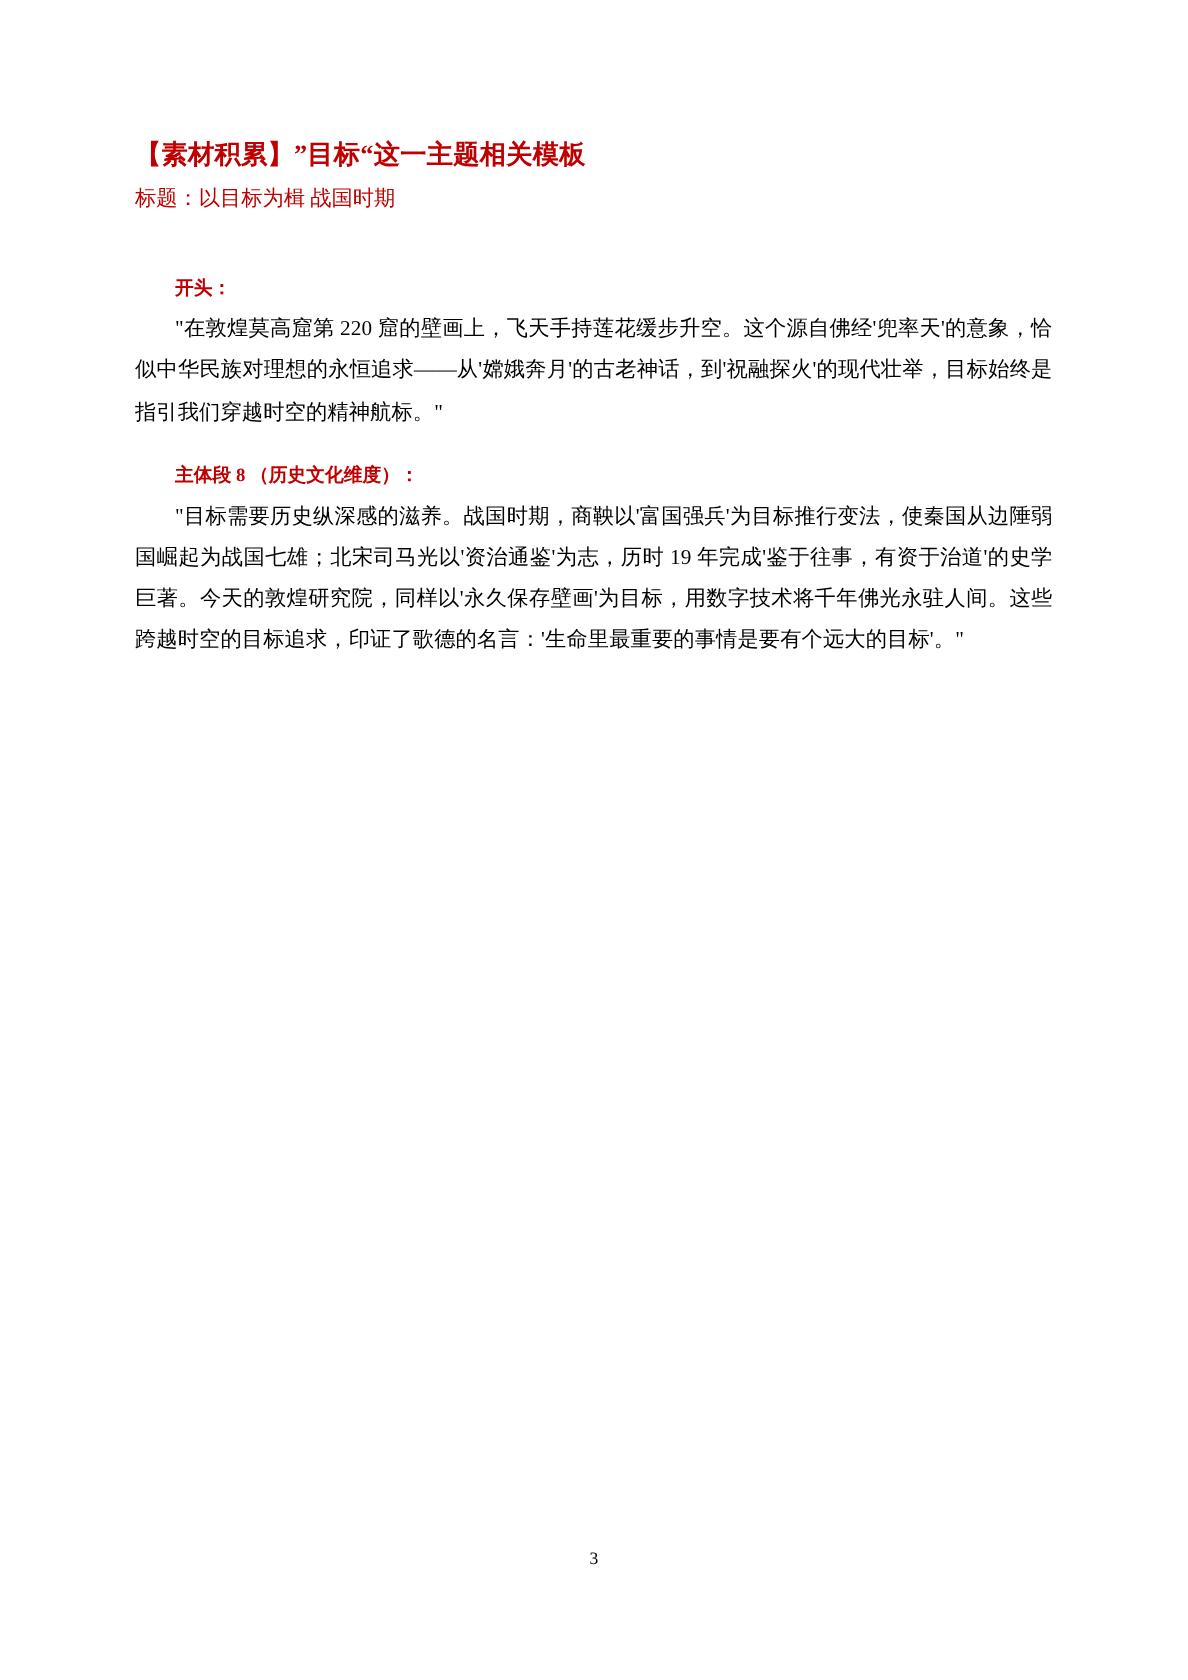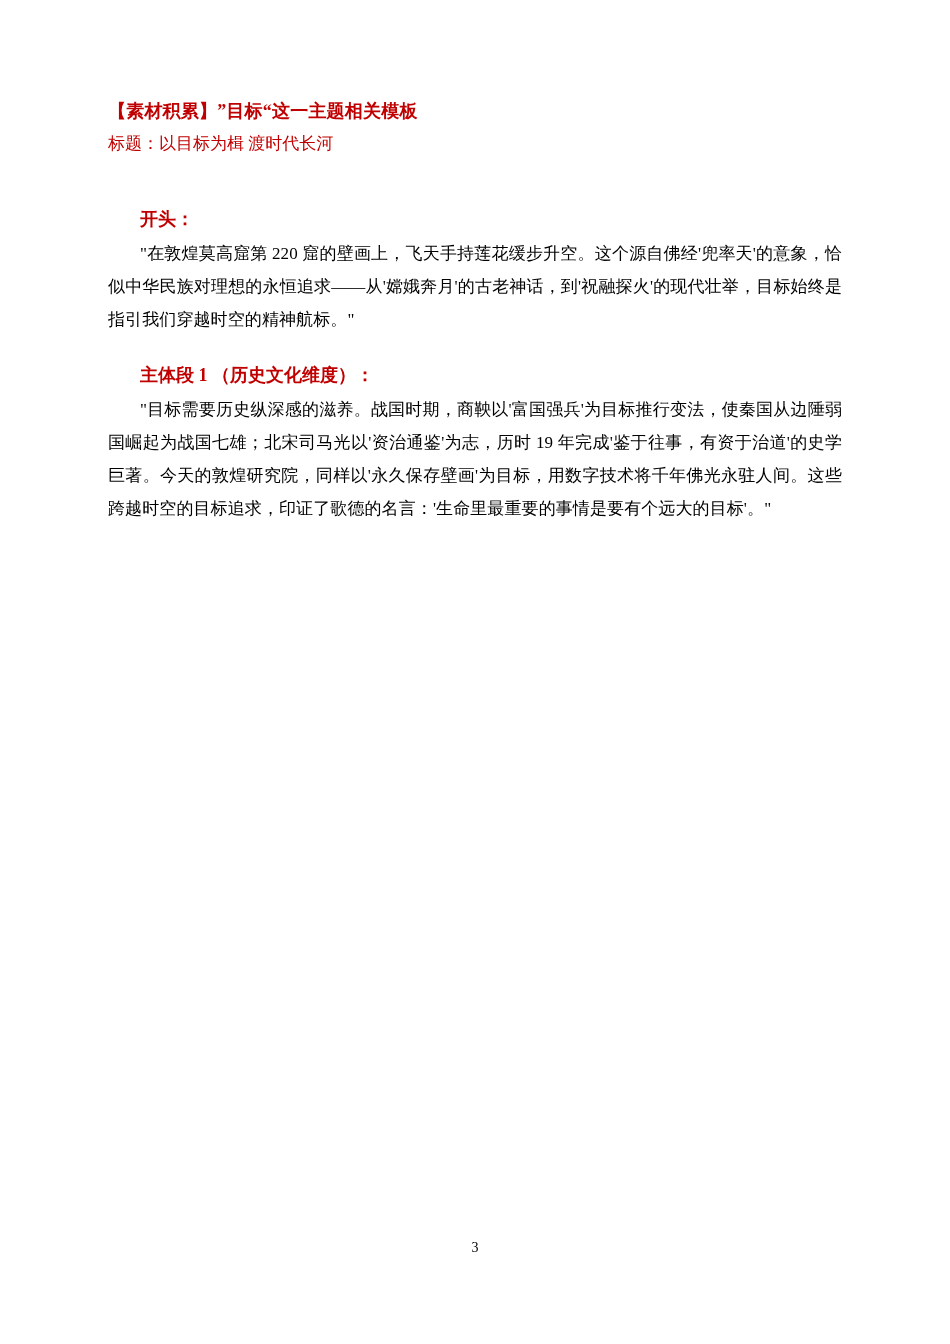"【素材积累】”目标“这一主题相关模板" .doc-title { font-size: 18px -> 21px; margin: 0 0 2px 0 -> 10px 0 2px 0 }
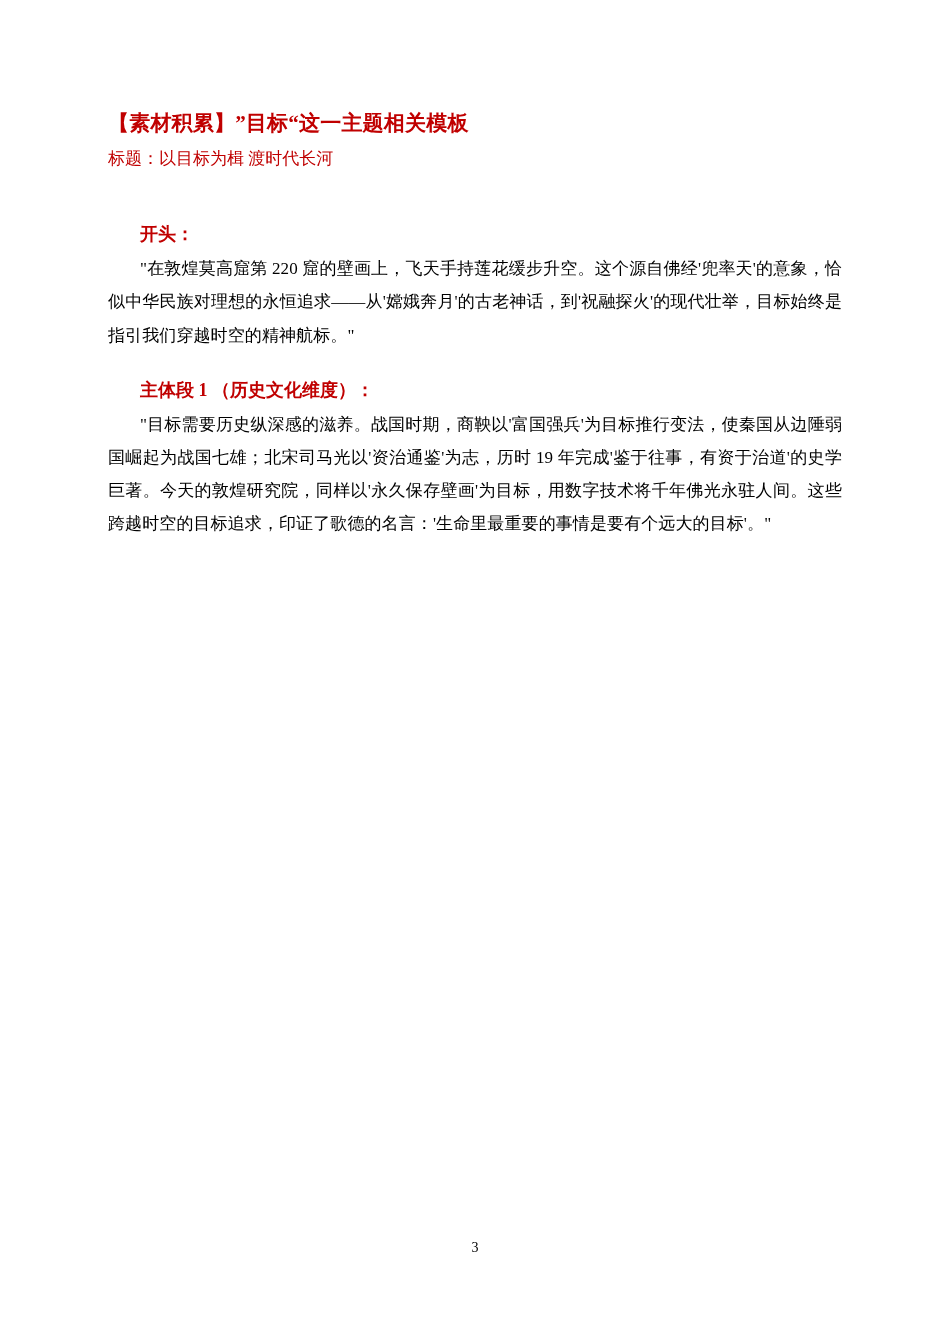"标题：以目标为楫 渡时代长河" div.doc-subtitle { text: 渡时代长河 -> 战国时期 }
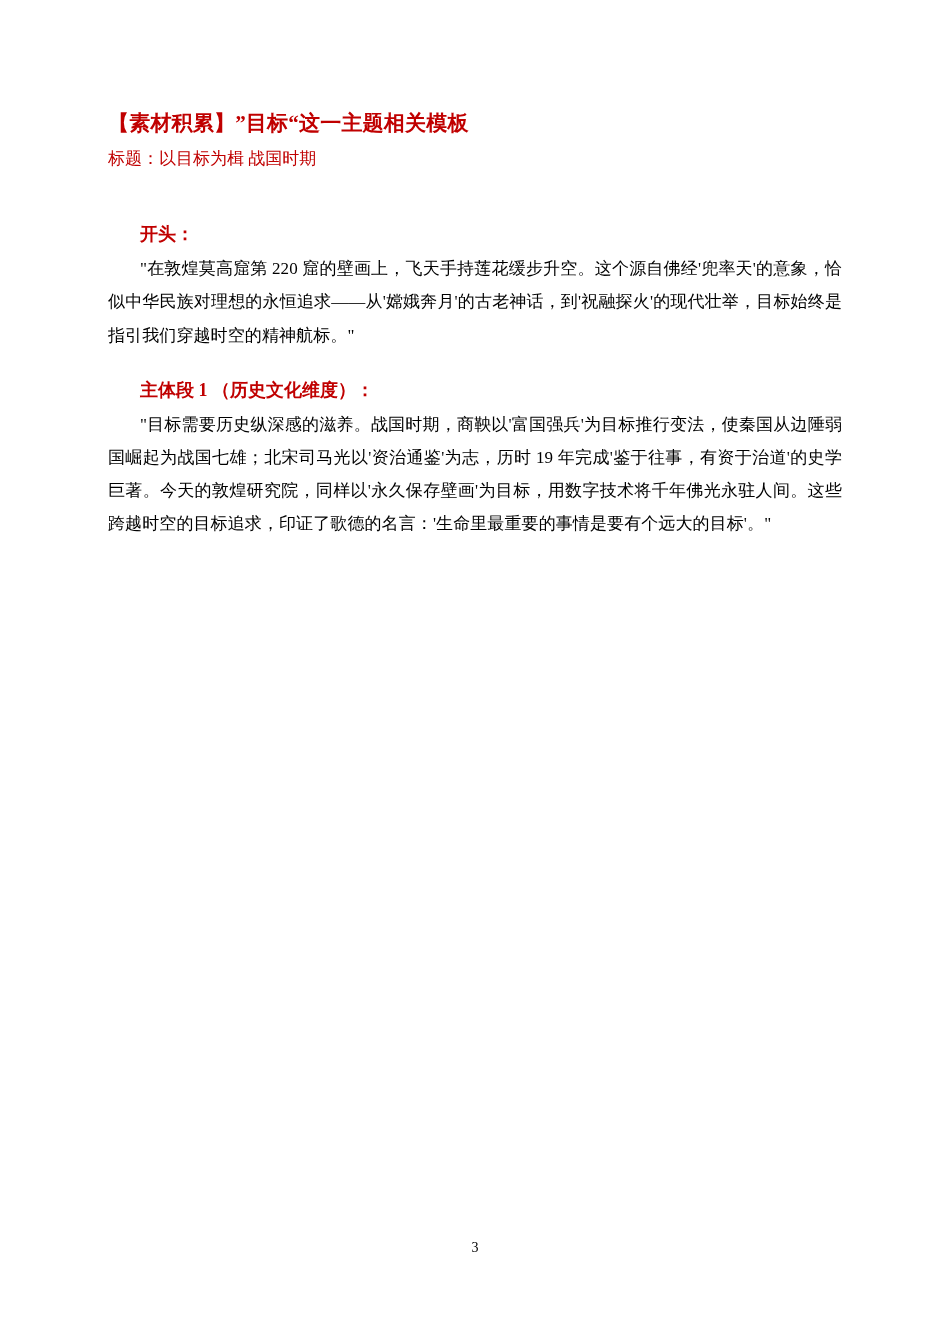"开头：" .section-heading { font-size: 18px -> 15px }
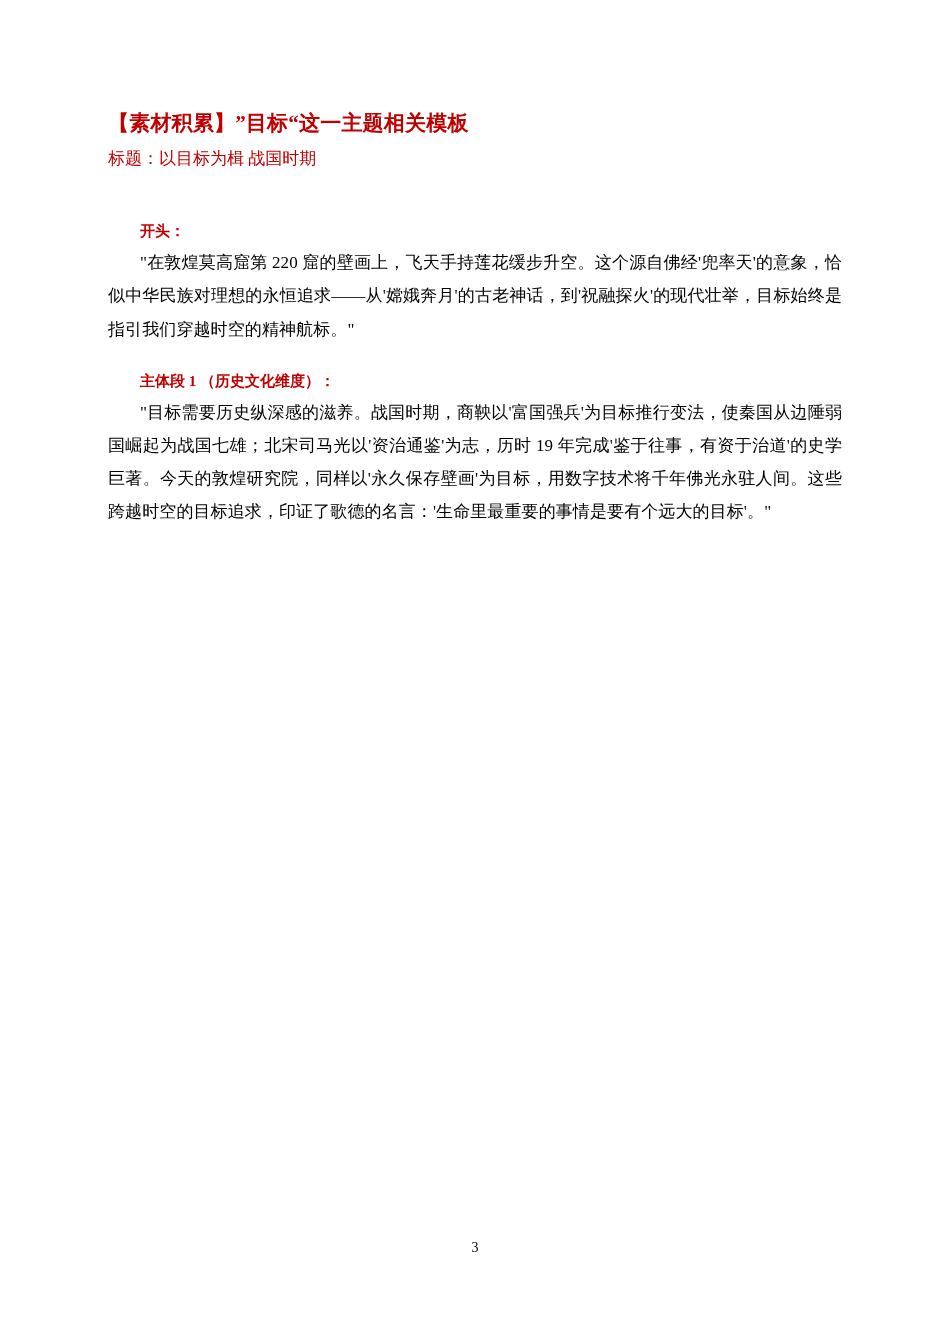"主体段 1 （历史文化维度）：" div.section-heading { text: 1 -> 8 }
